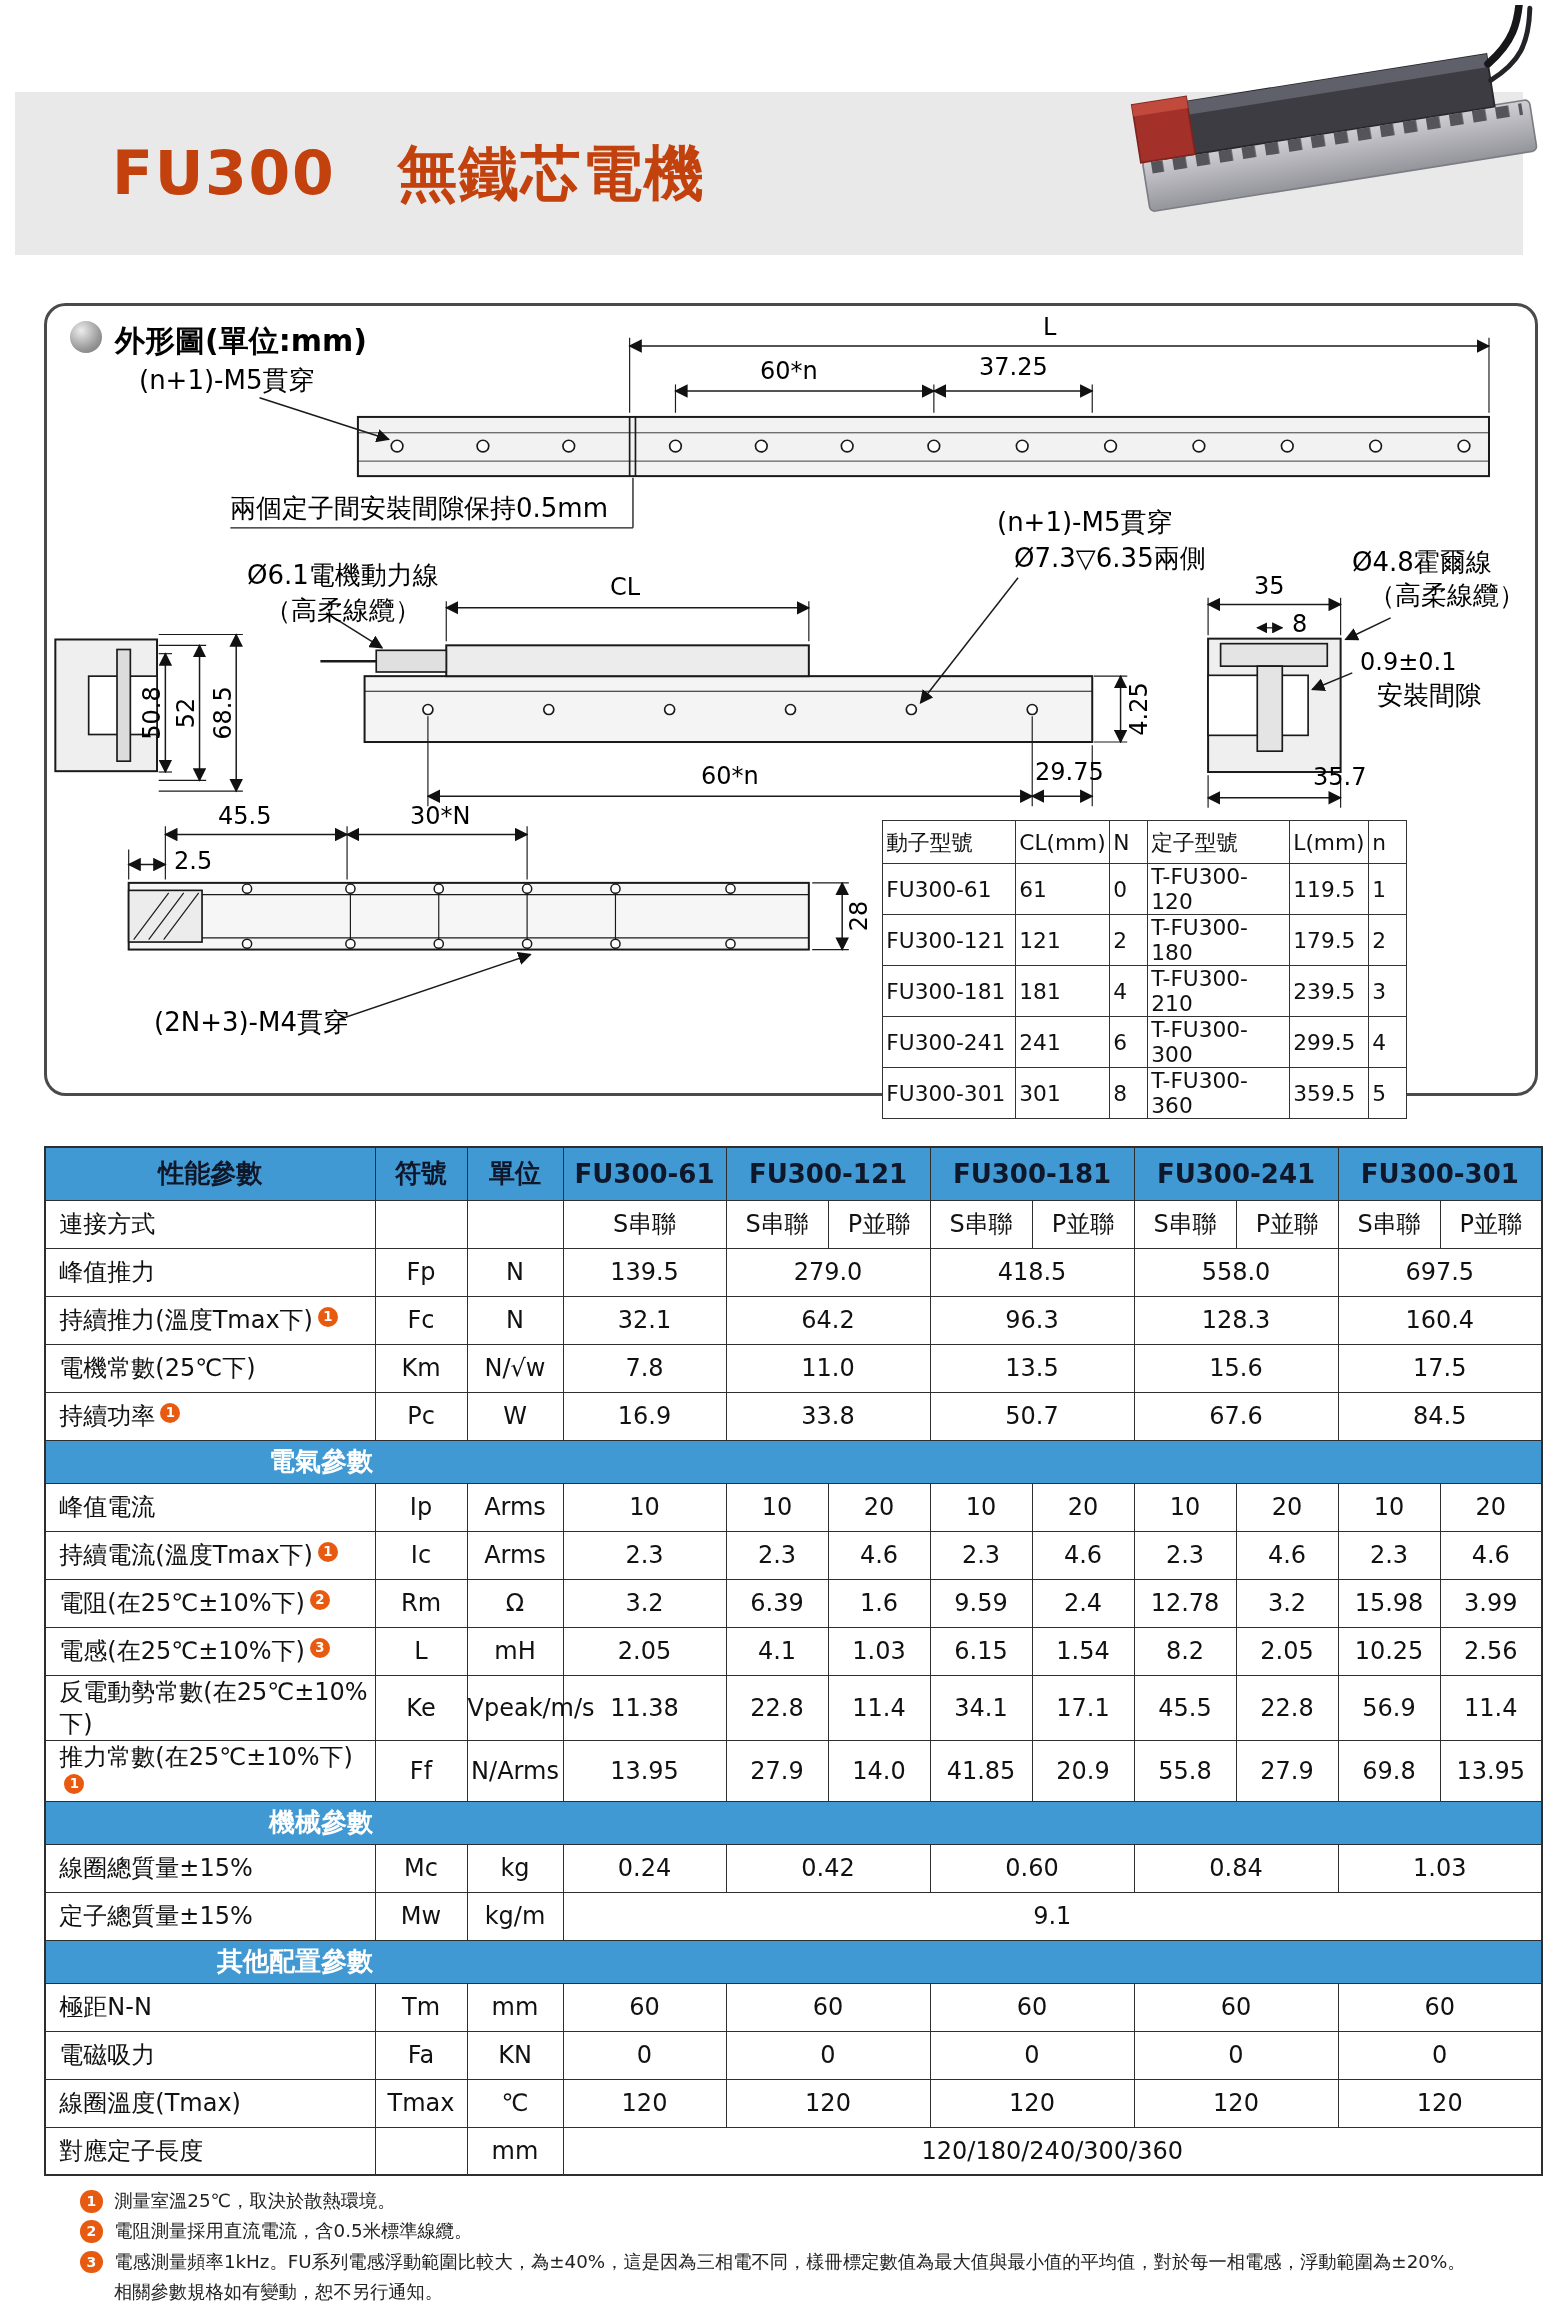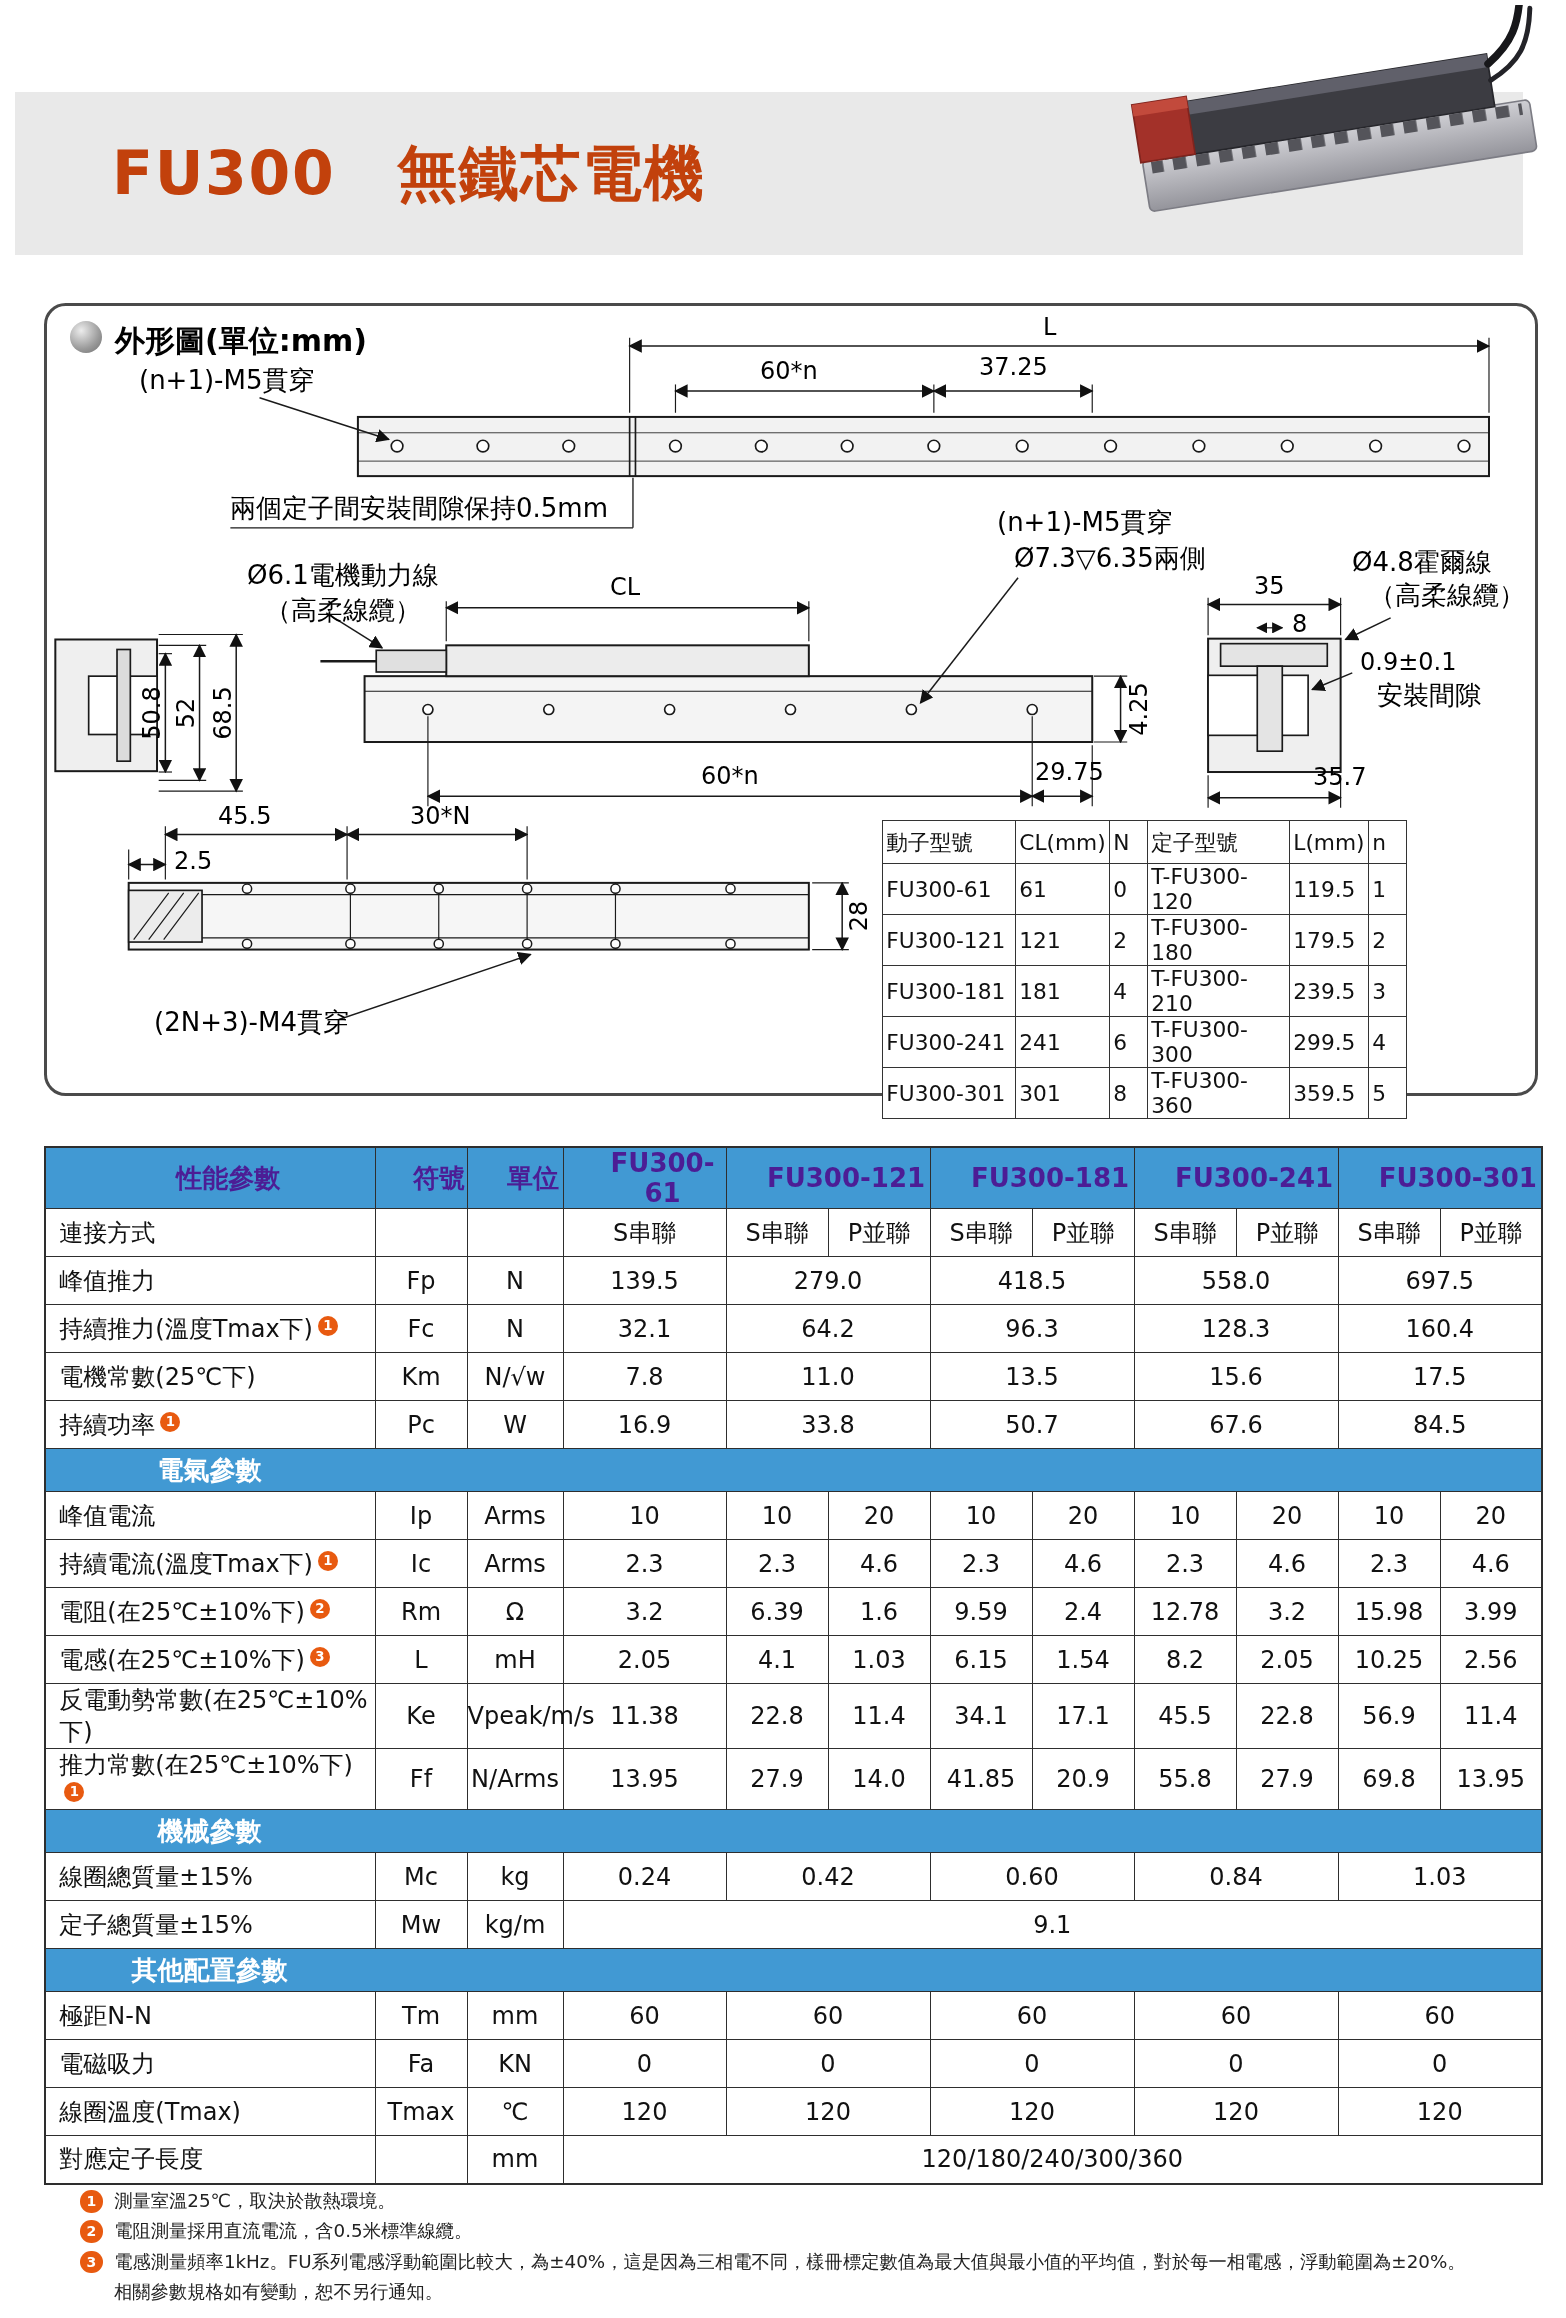"性能參數" .spec thead th { color: #4c1d95 -> #0f172a; padding-left: 36px -> none }
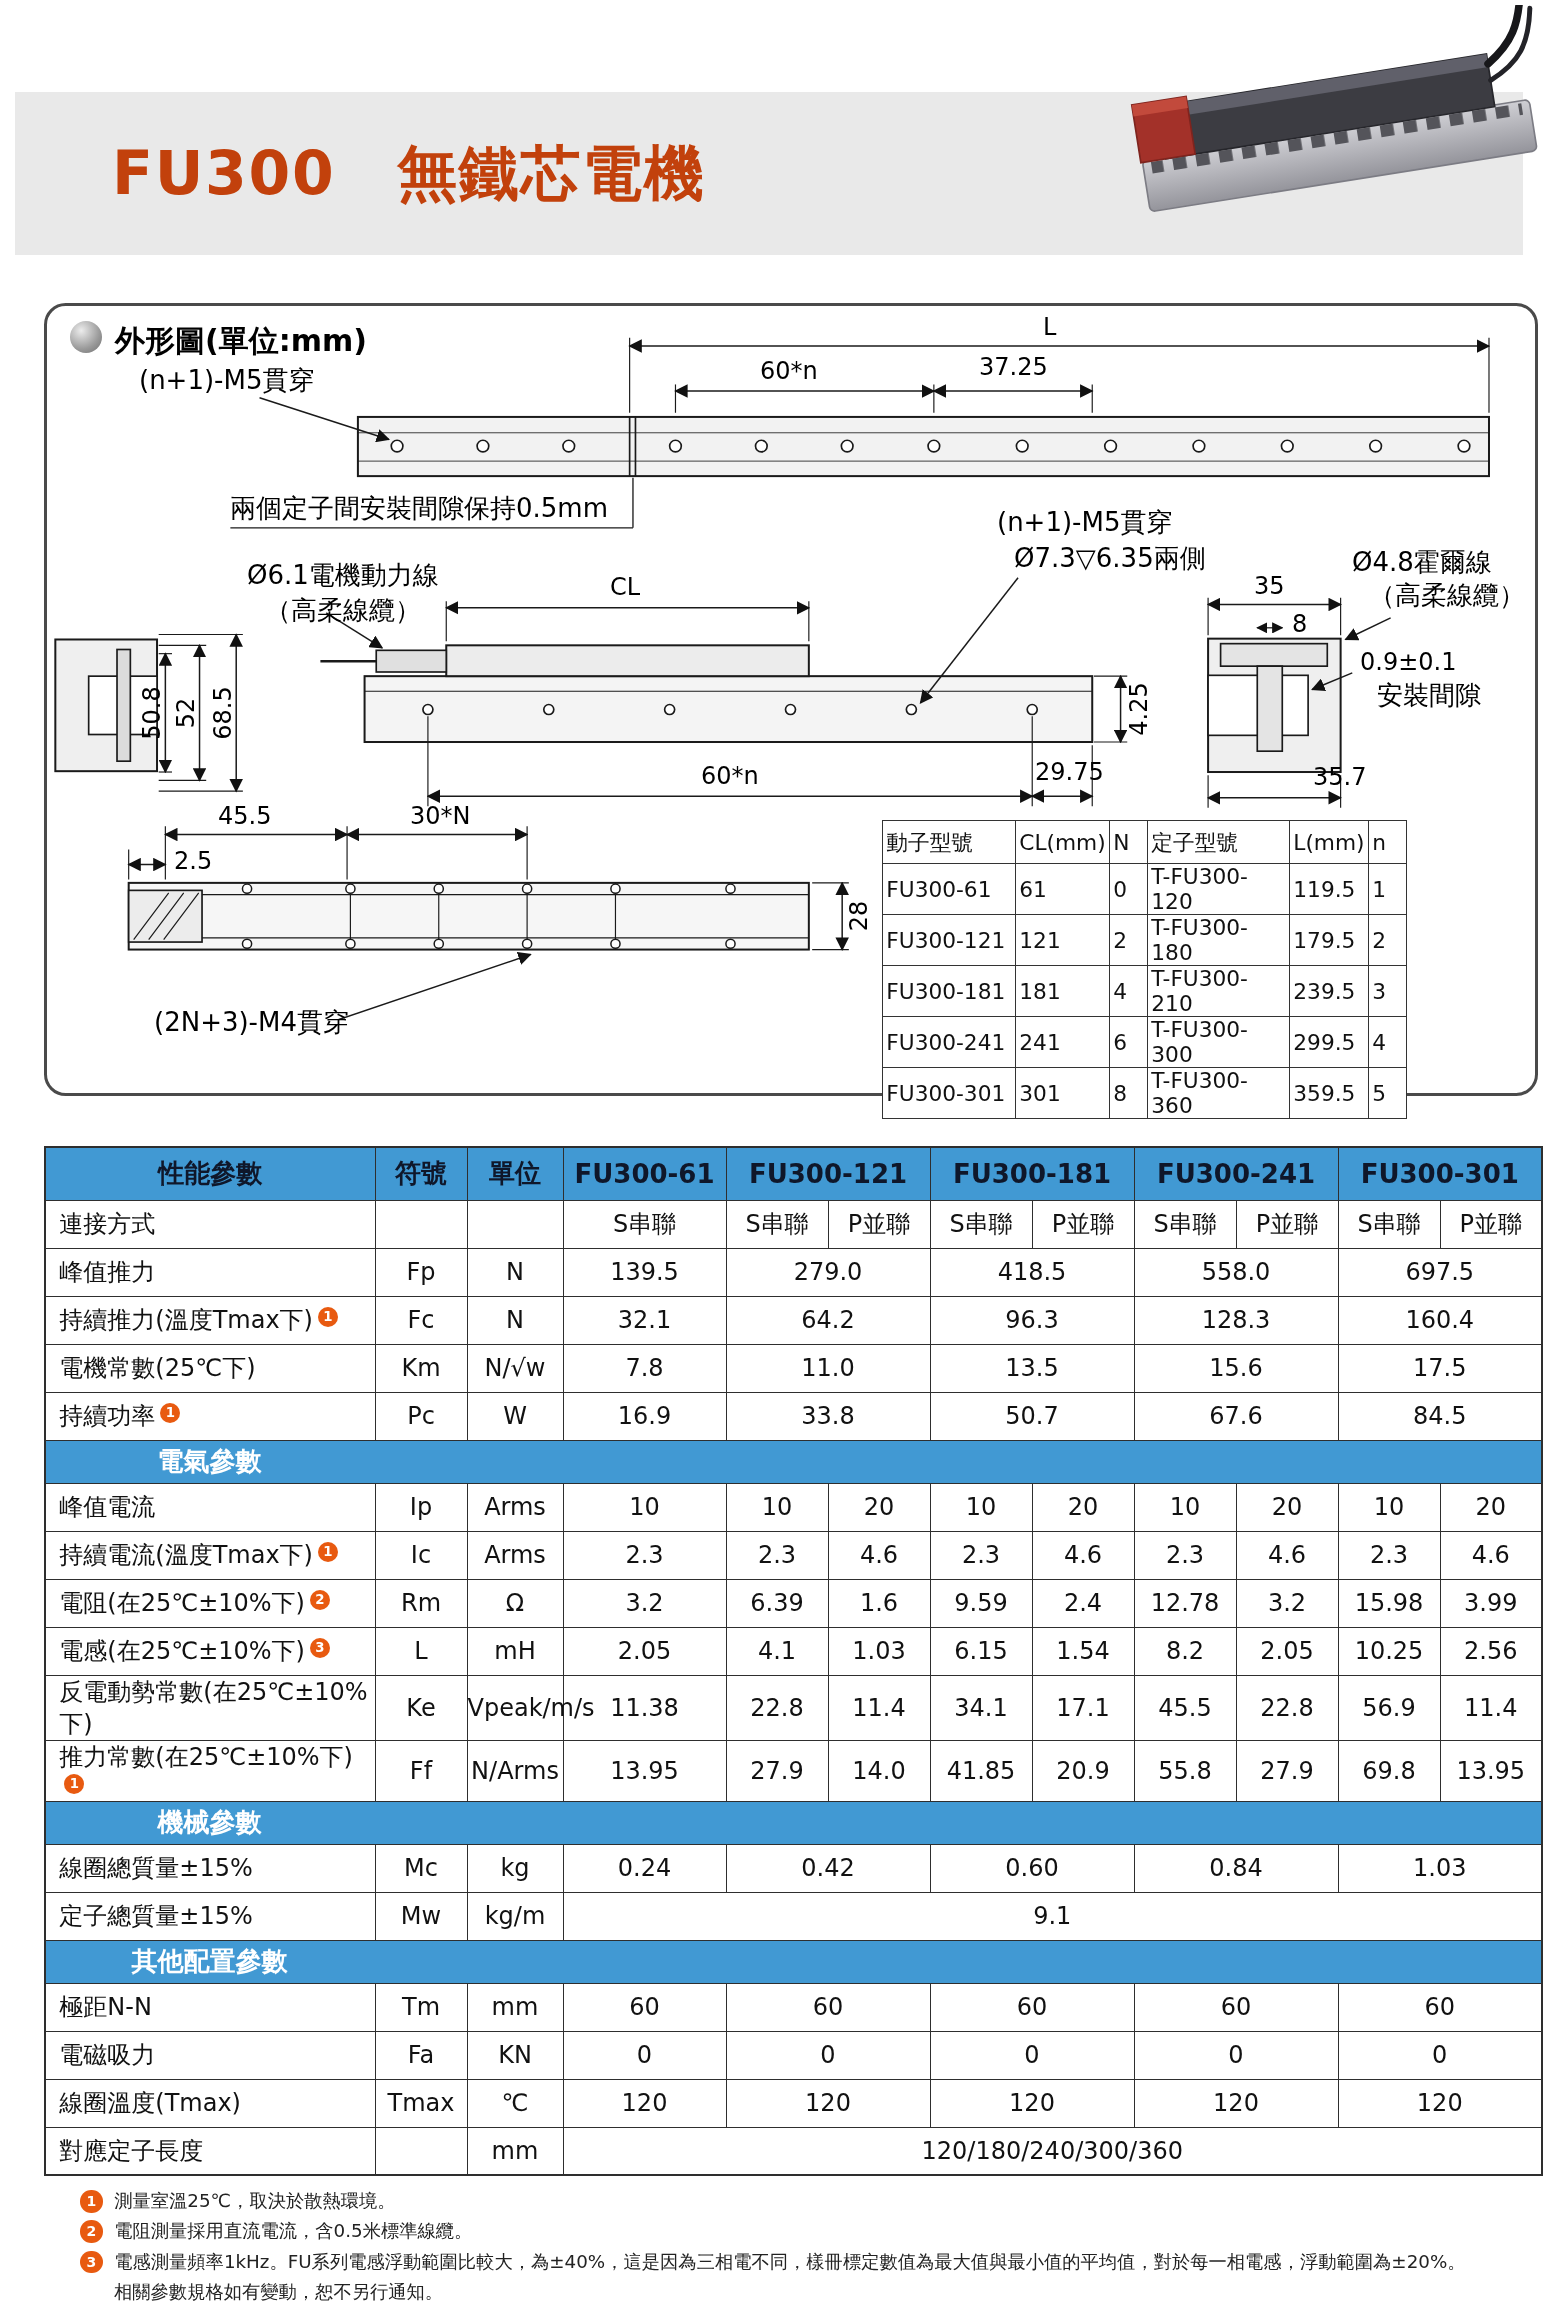"電氣參數" .sec-label { text-align: center -> right }
